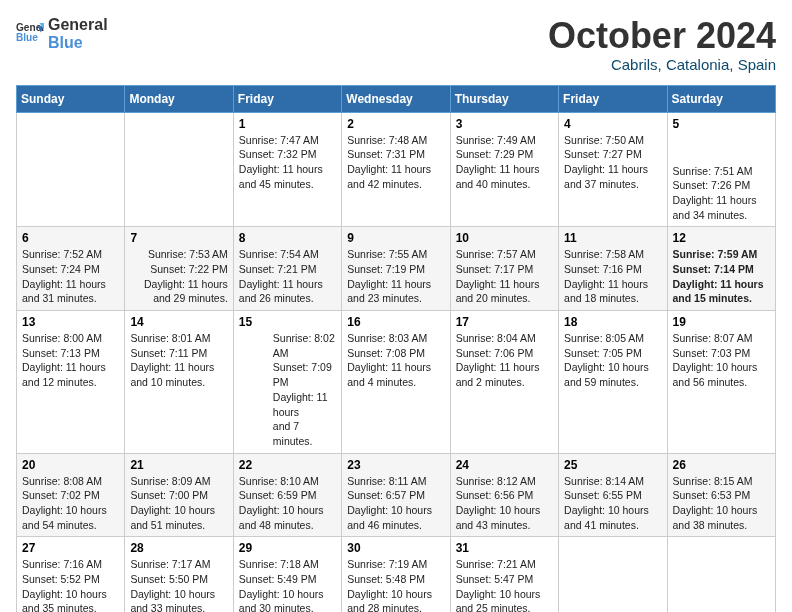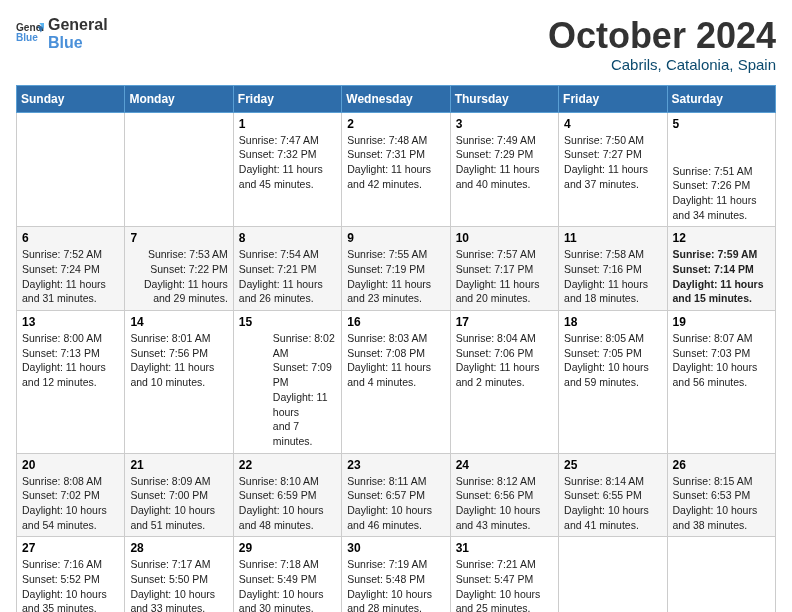"Sunrise: 8:01 AM" div.day-info { text: 7:56 -> 7:11 }
